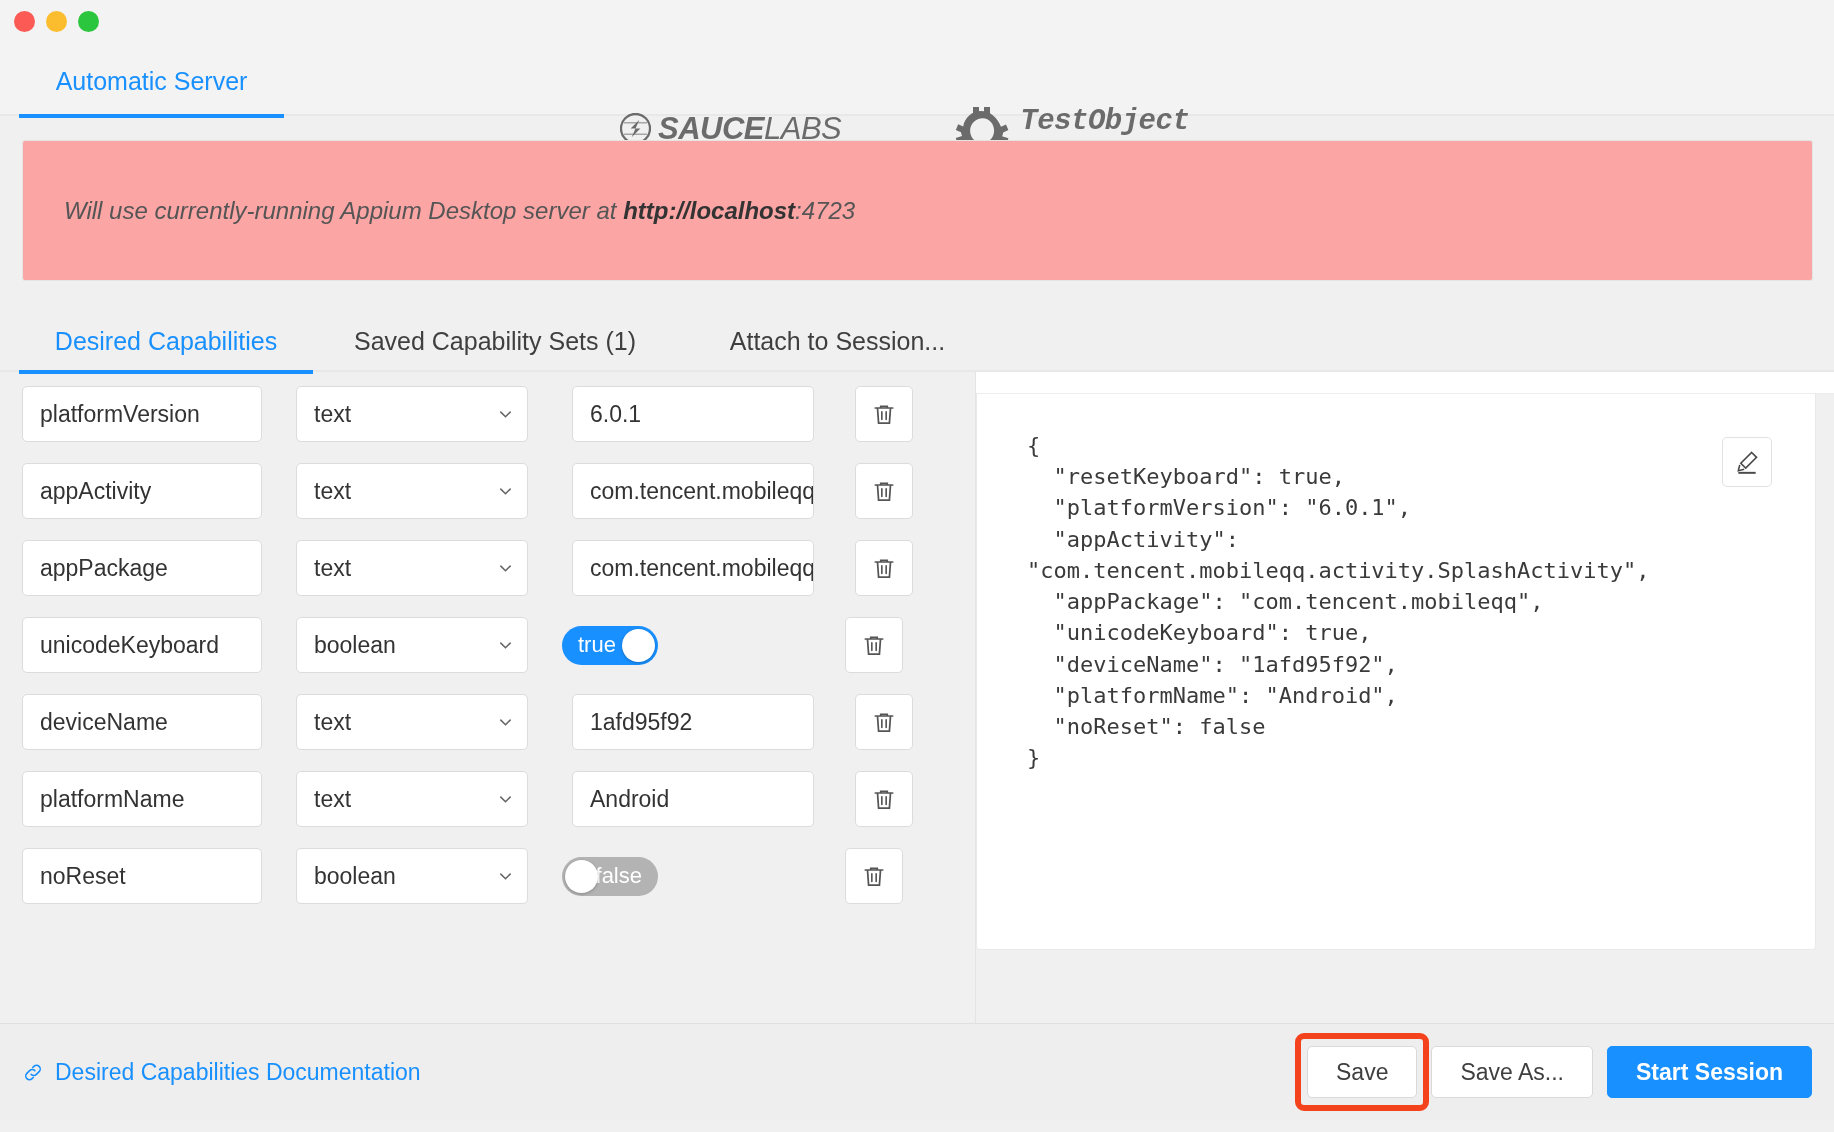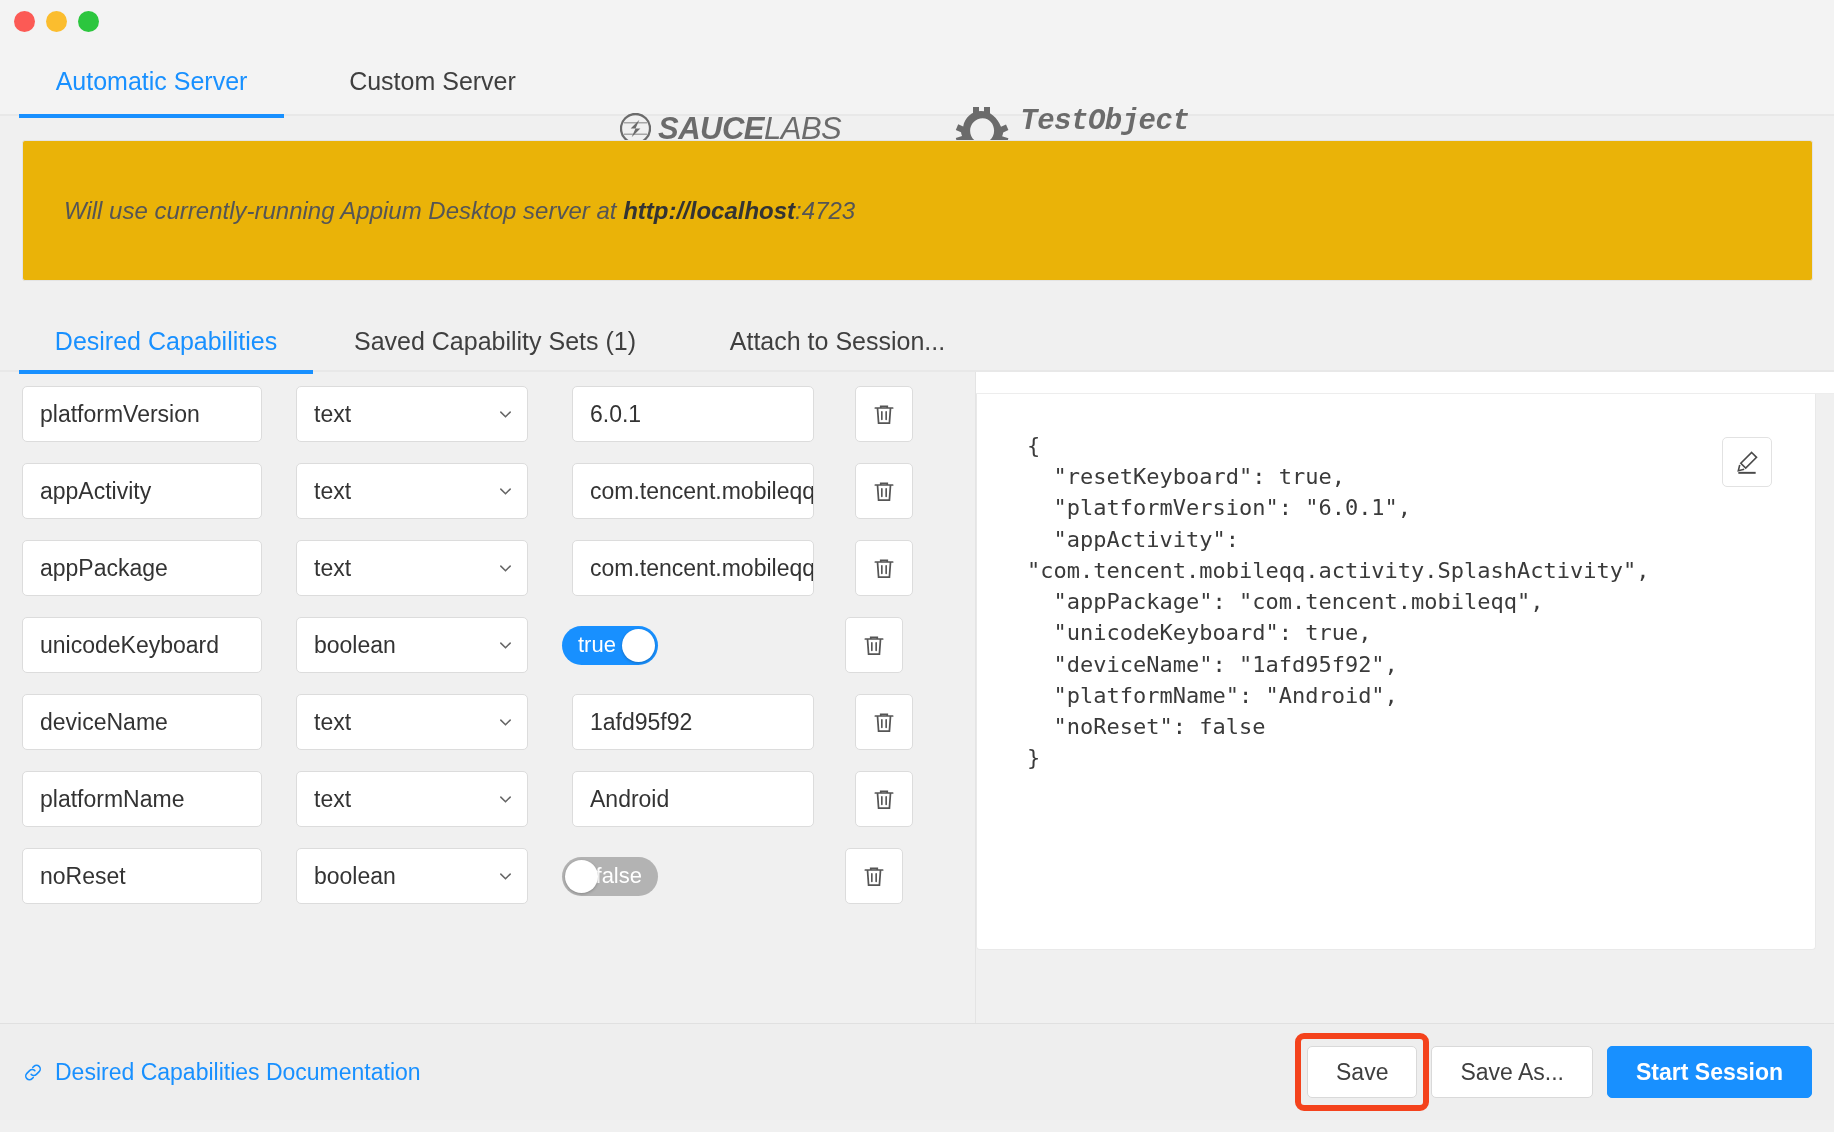"Custom Server" div.stab { html: <div> <span>Custom Server</span> </div> -> none }
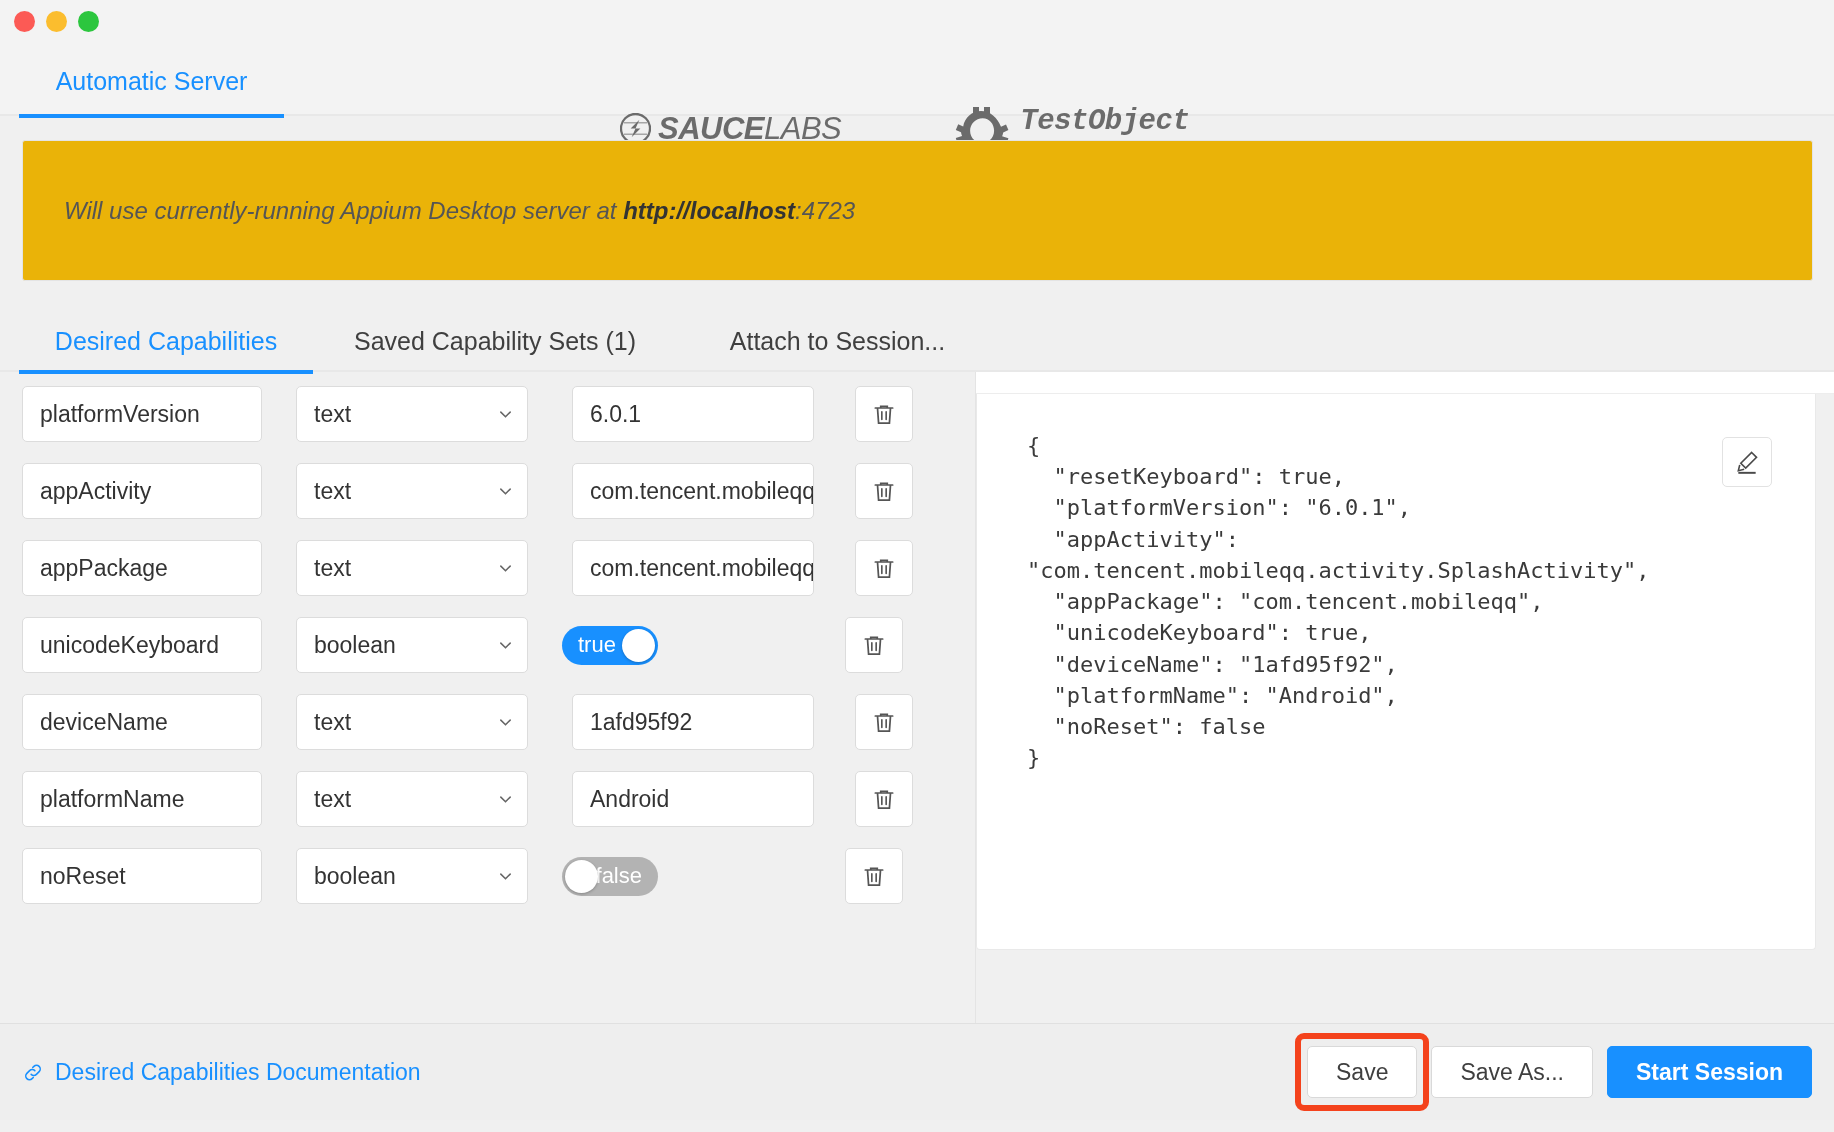"Will use currently-running Appium" .banner { background: #eab308 -> #fca5a5 }
